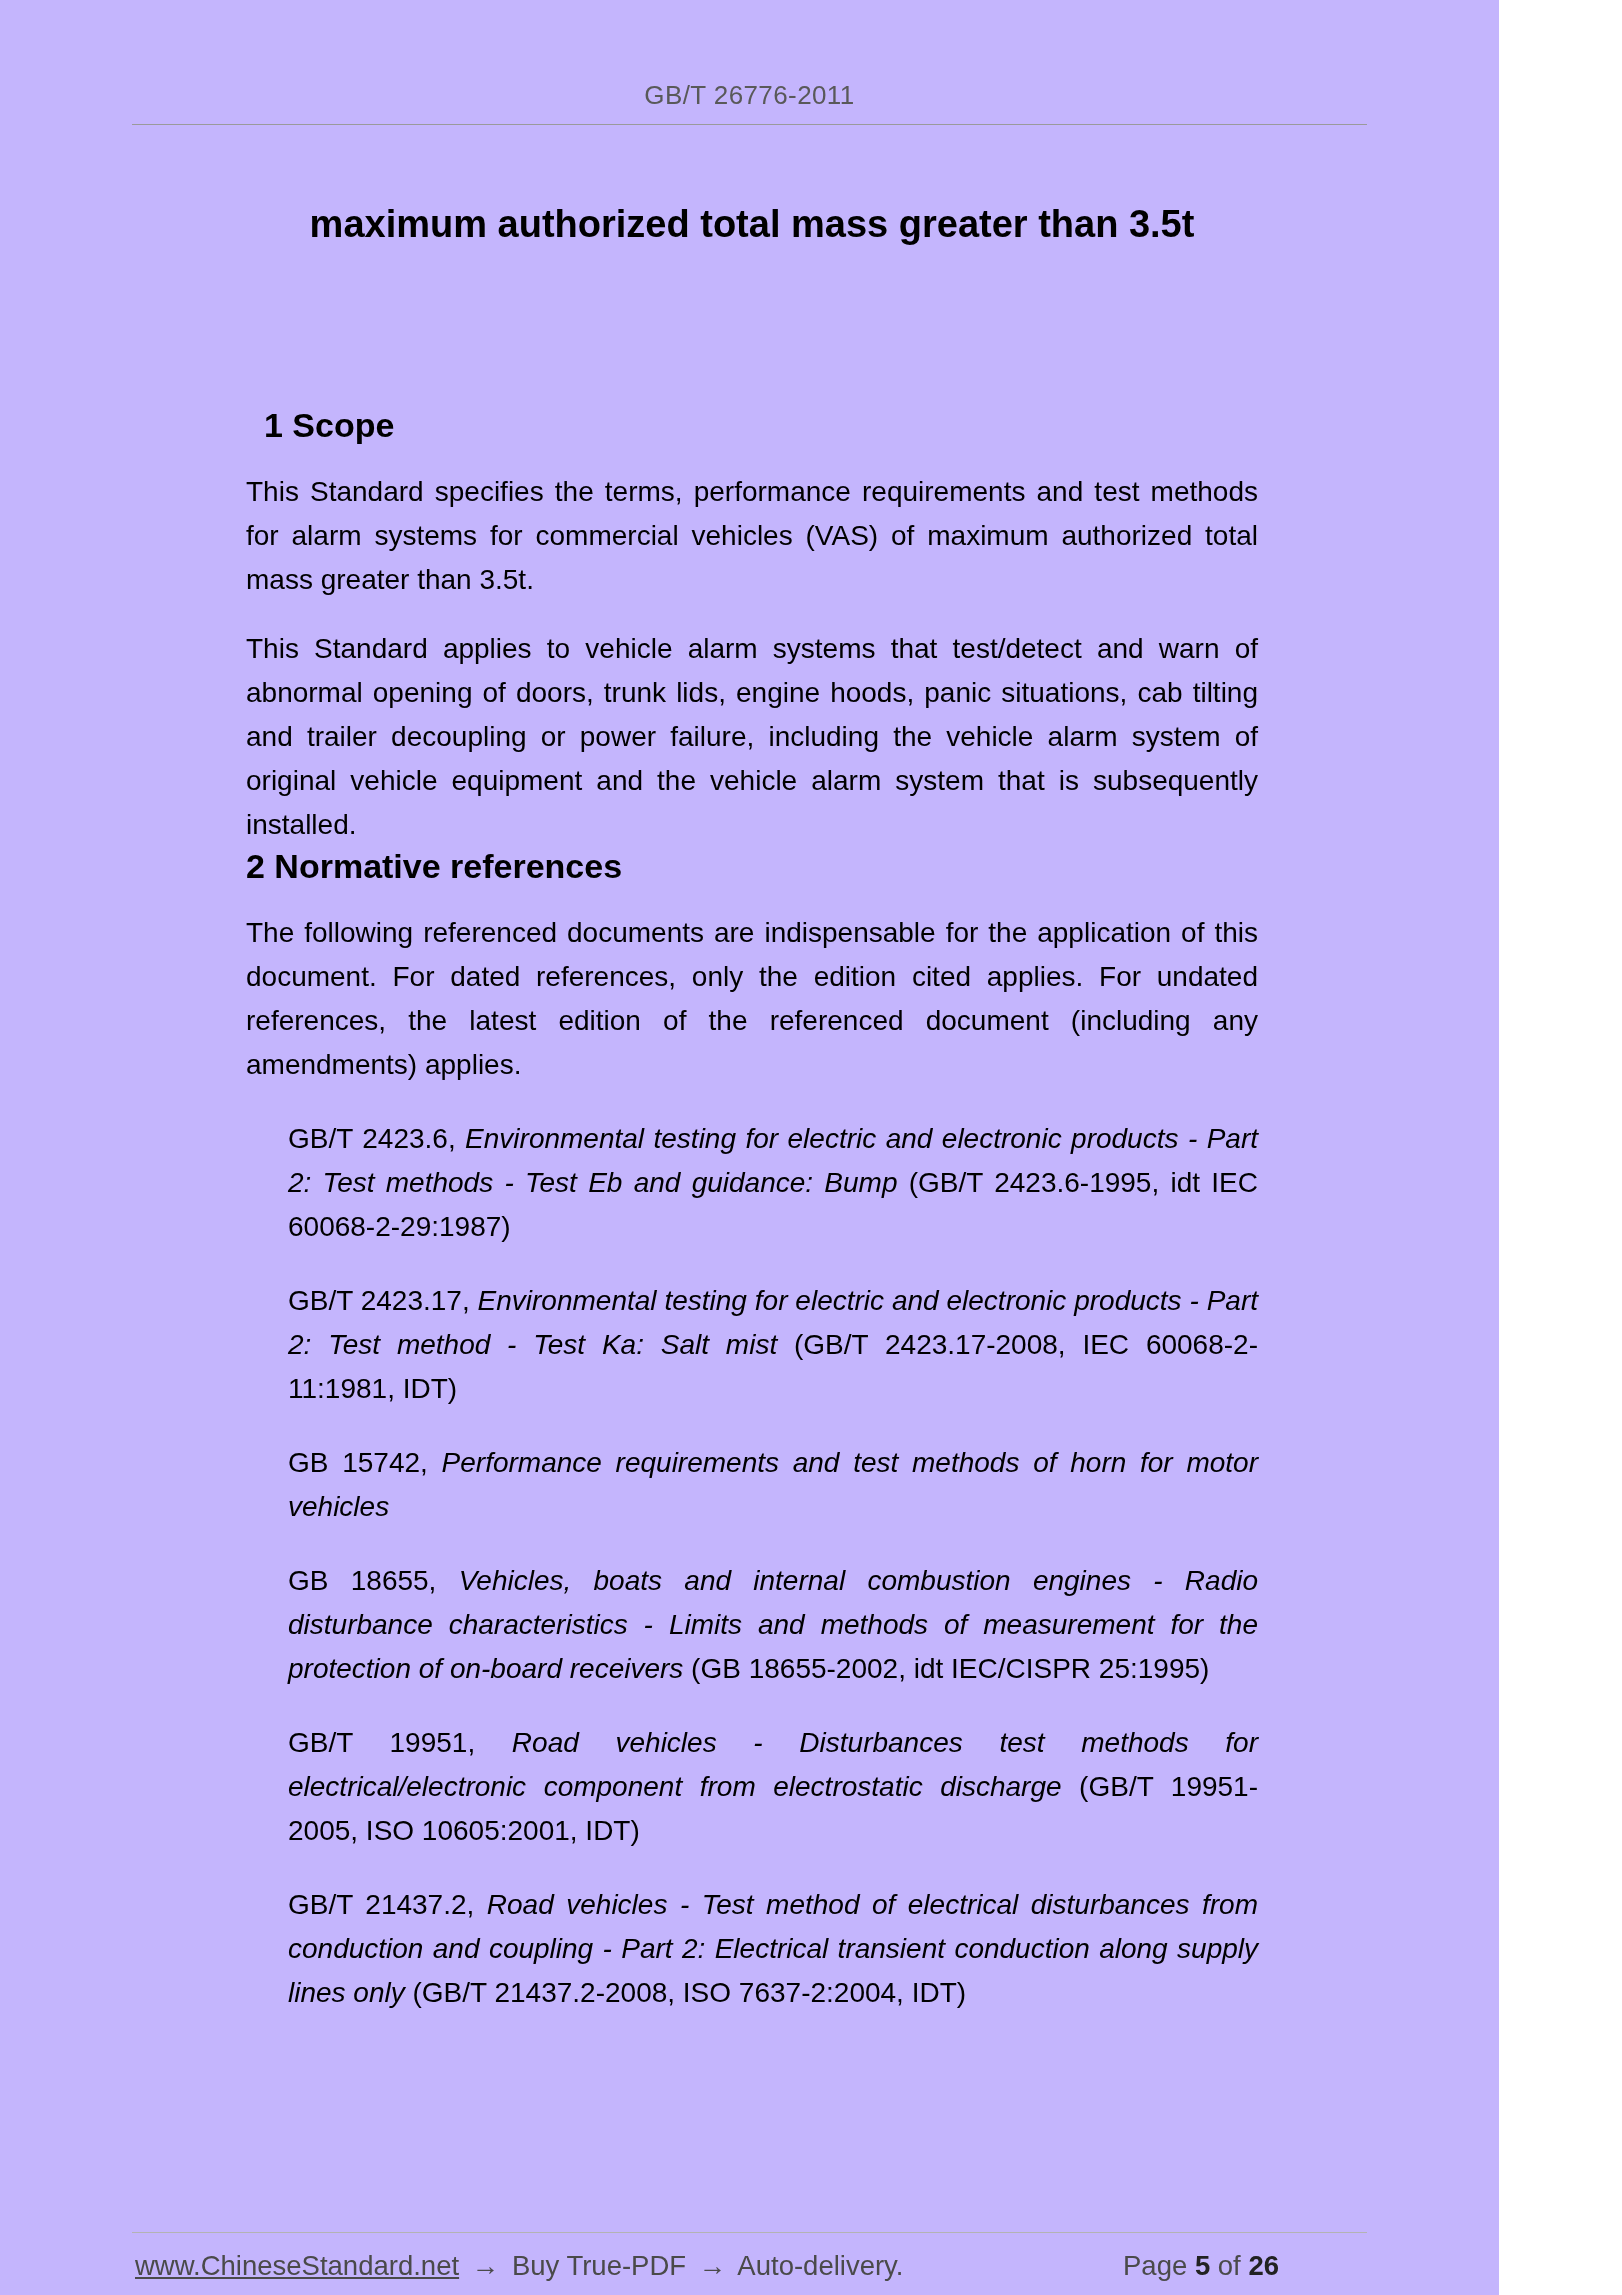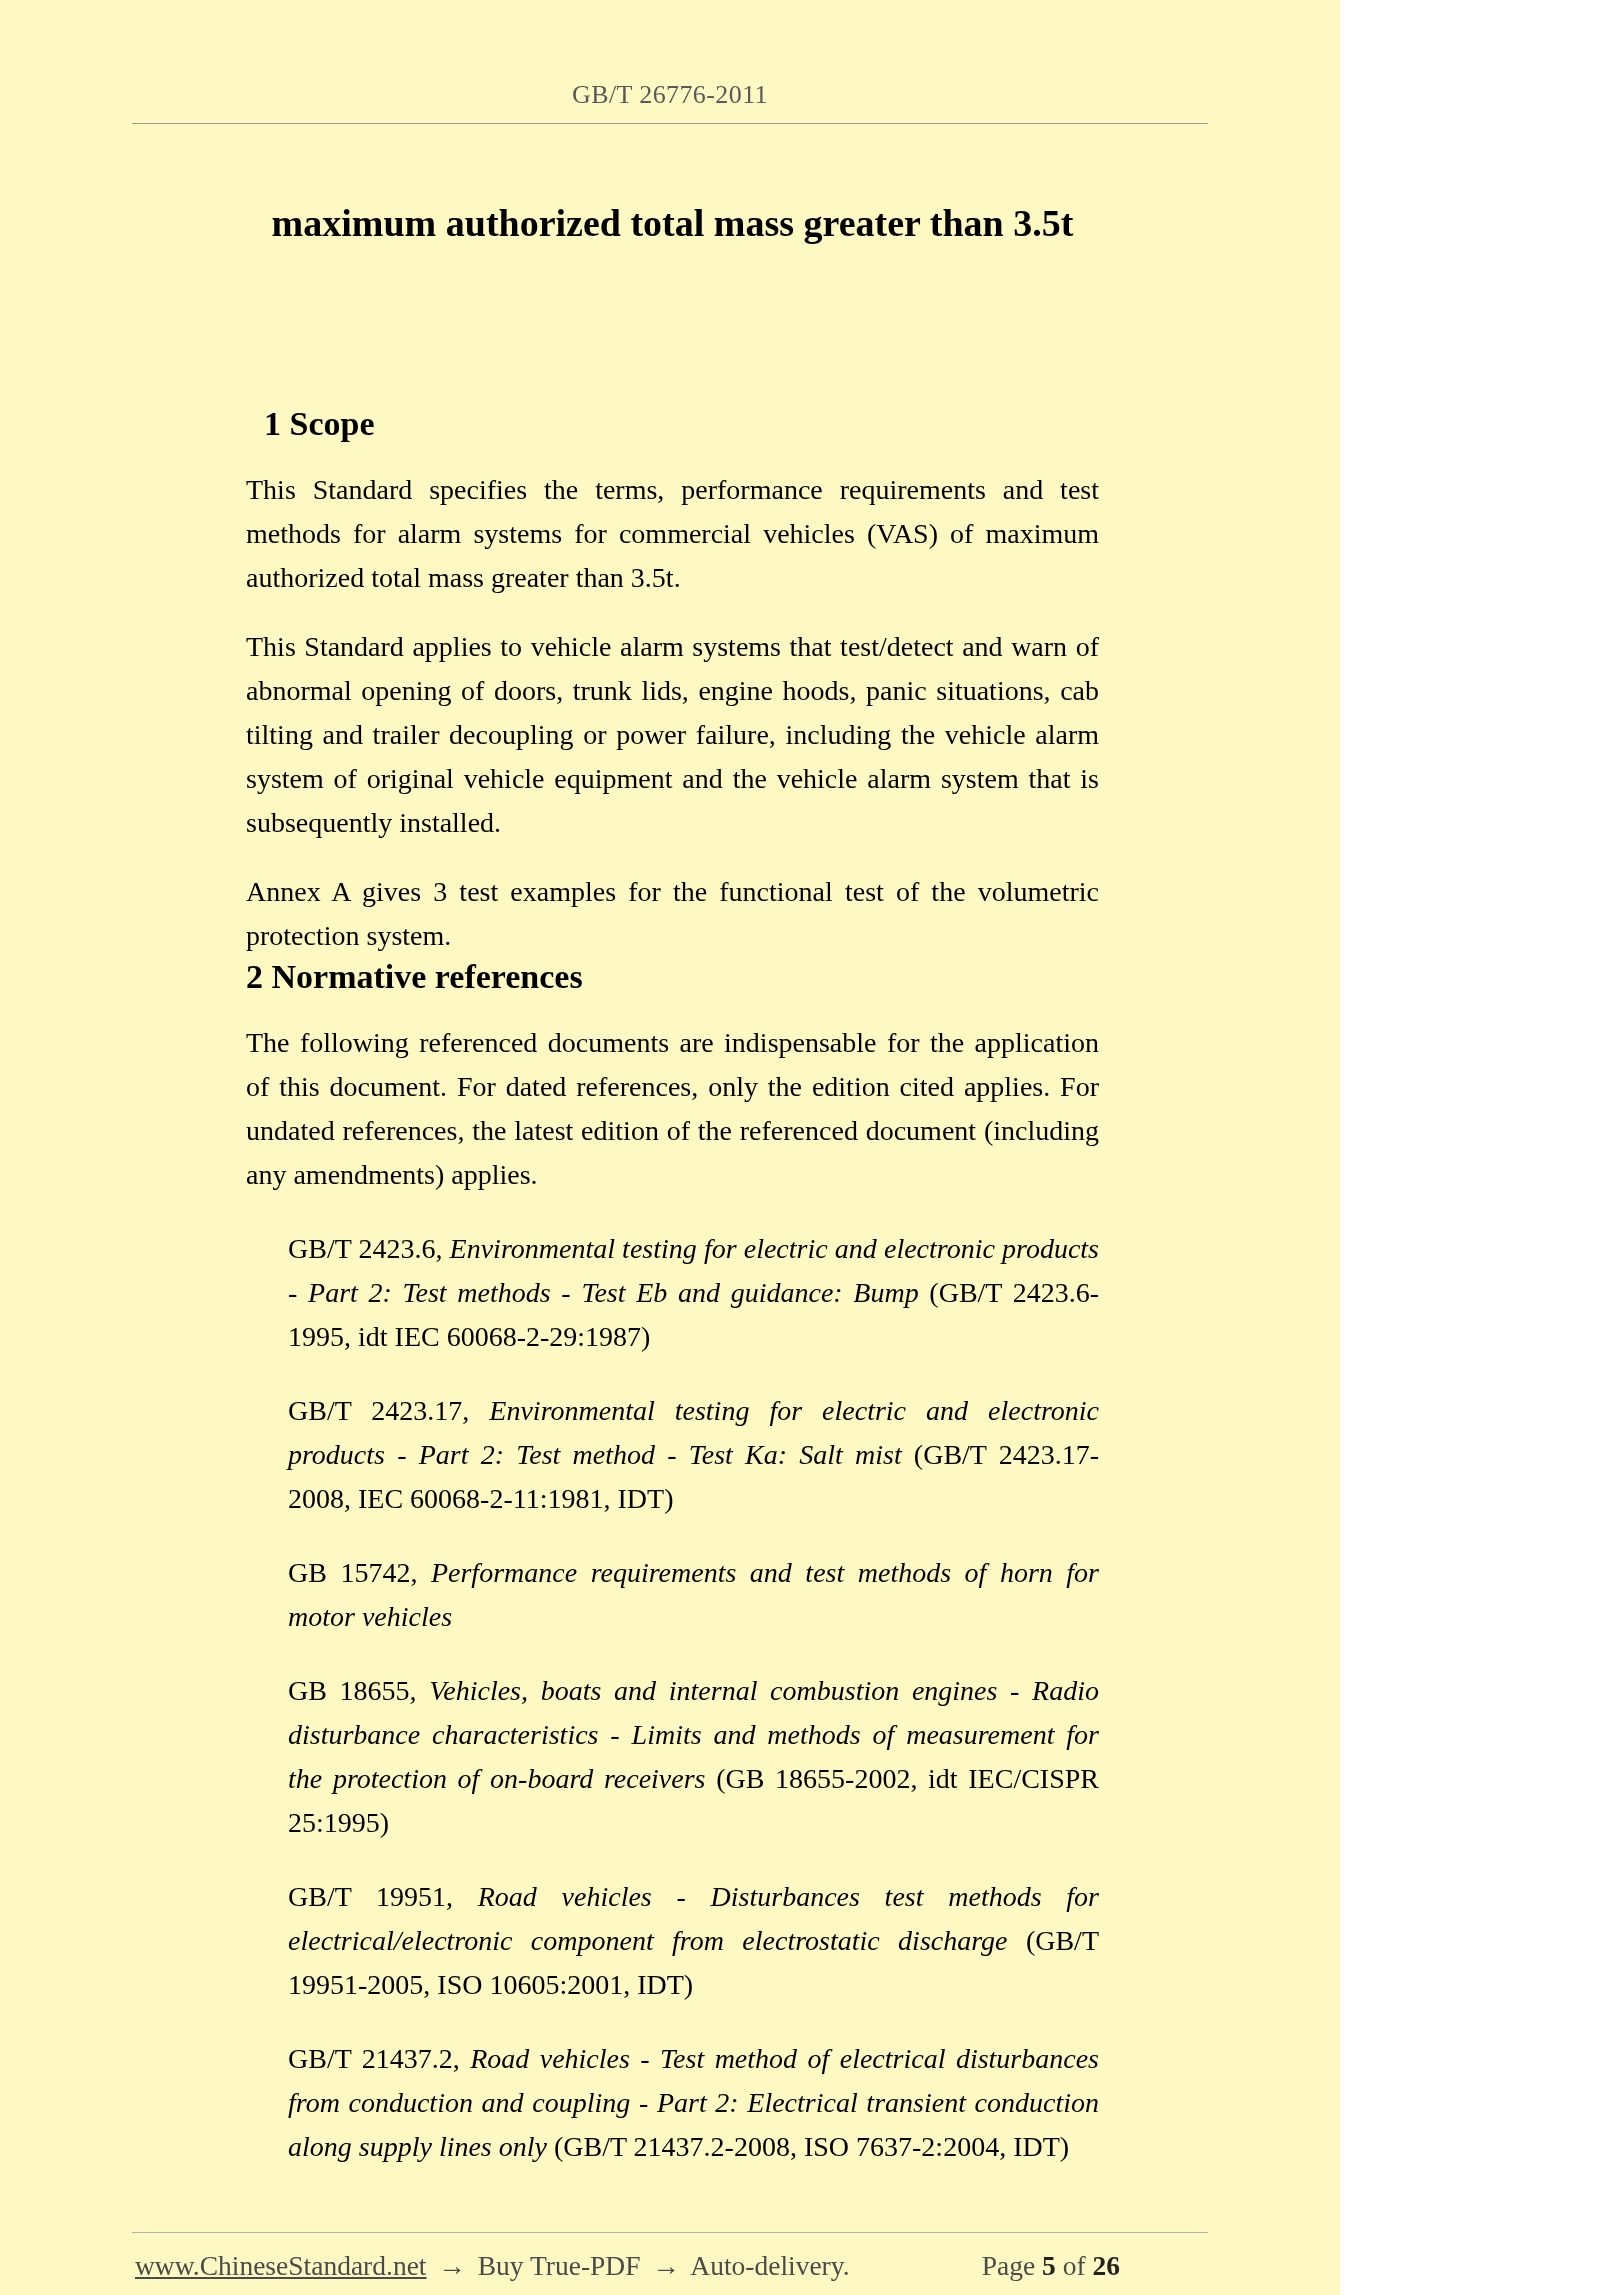"GB/T 26776-2011" .page { background: #fef9c3 -> #c4b5fd; font-family: Liberation Serif, serif -> Liberation Sans, sans-serif; width: 1340px -> 1499px }
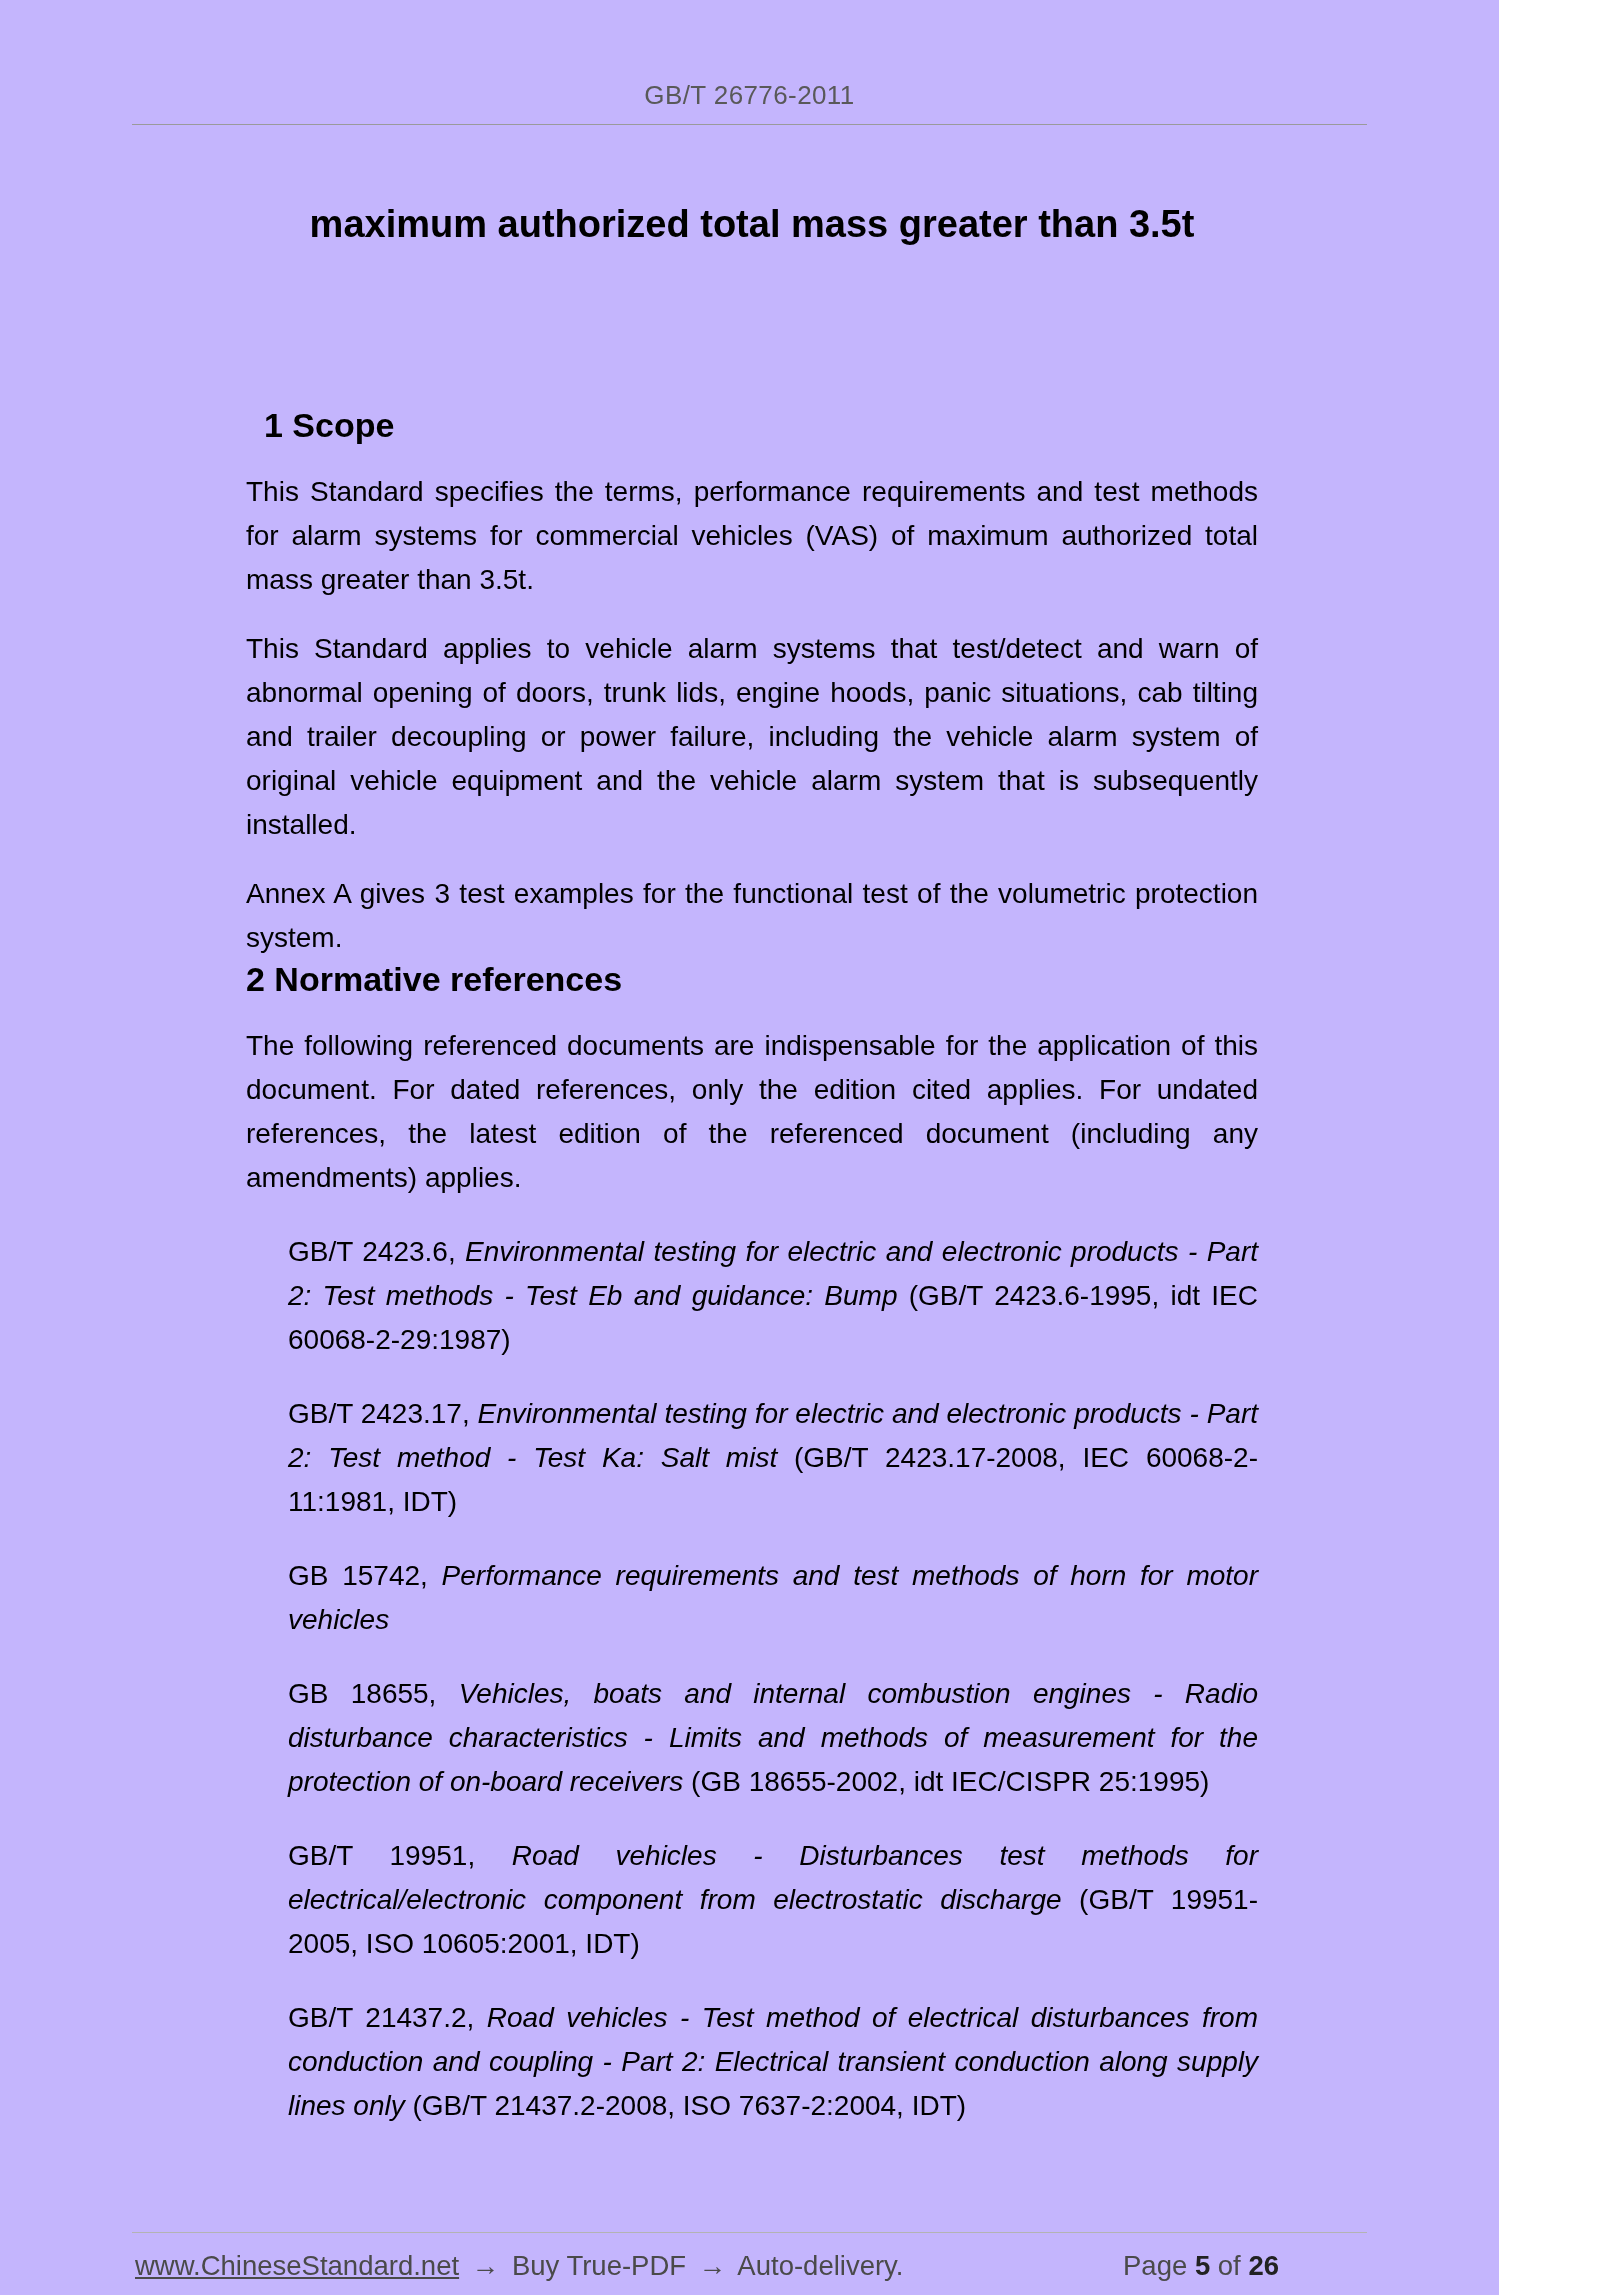"Annex A gives 3 test" p.body { html: <p>Annex A gives 3 test examples for the functional test of the volumetric protection system.</p> -> none }
